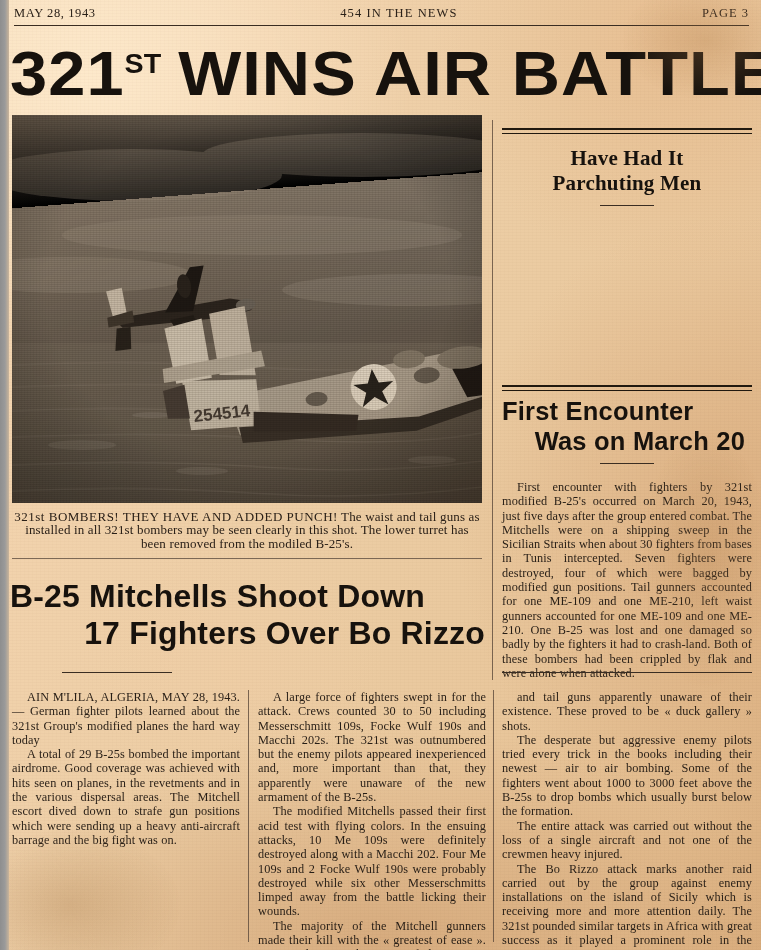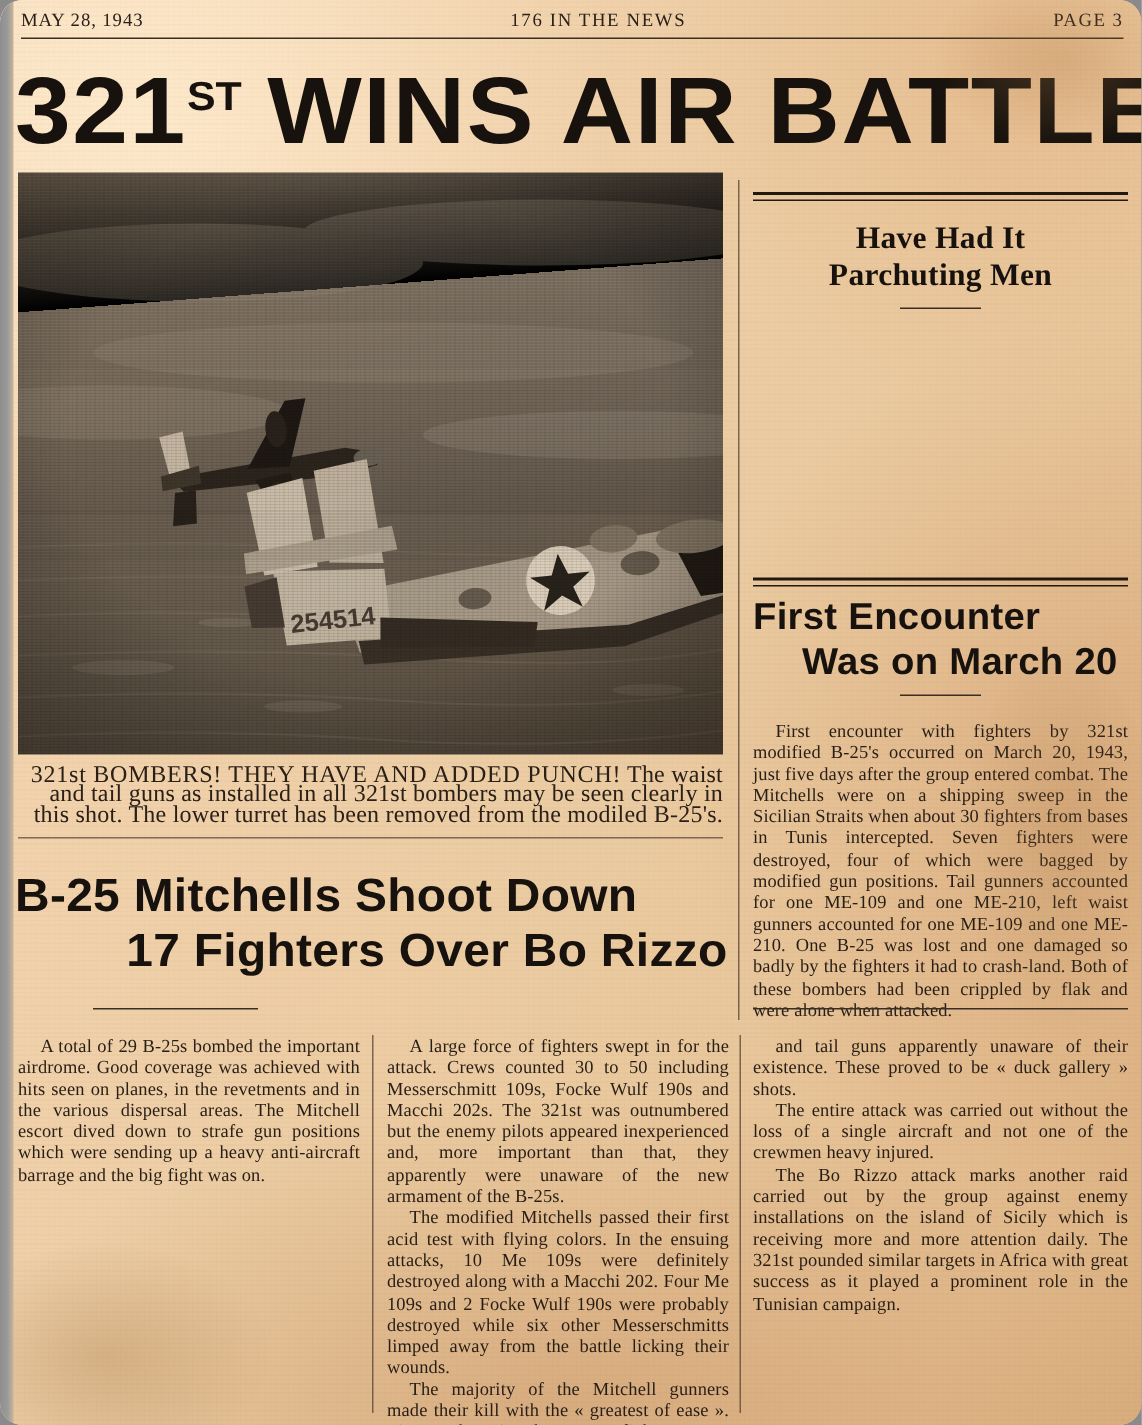"MAY 28, 1943" #page { border-radius: 15px -> none }
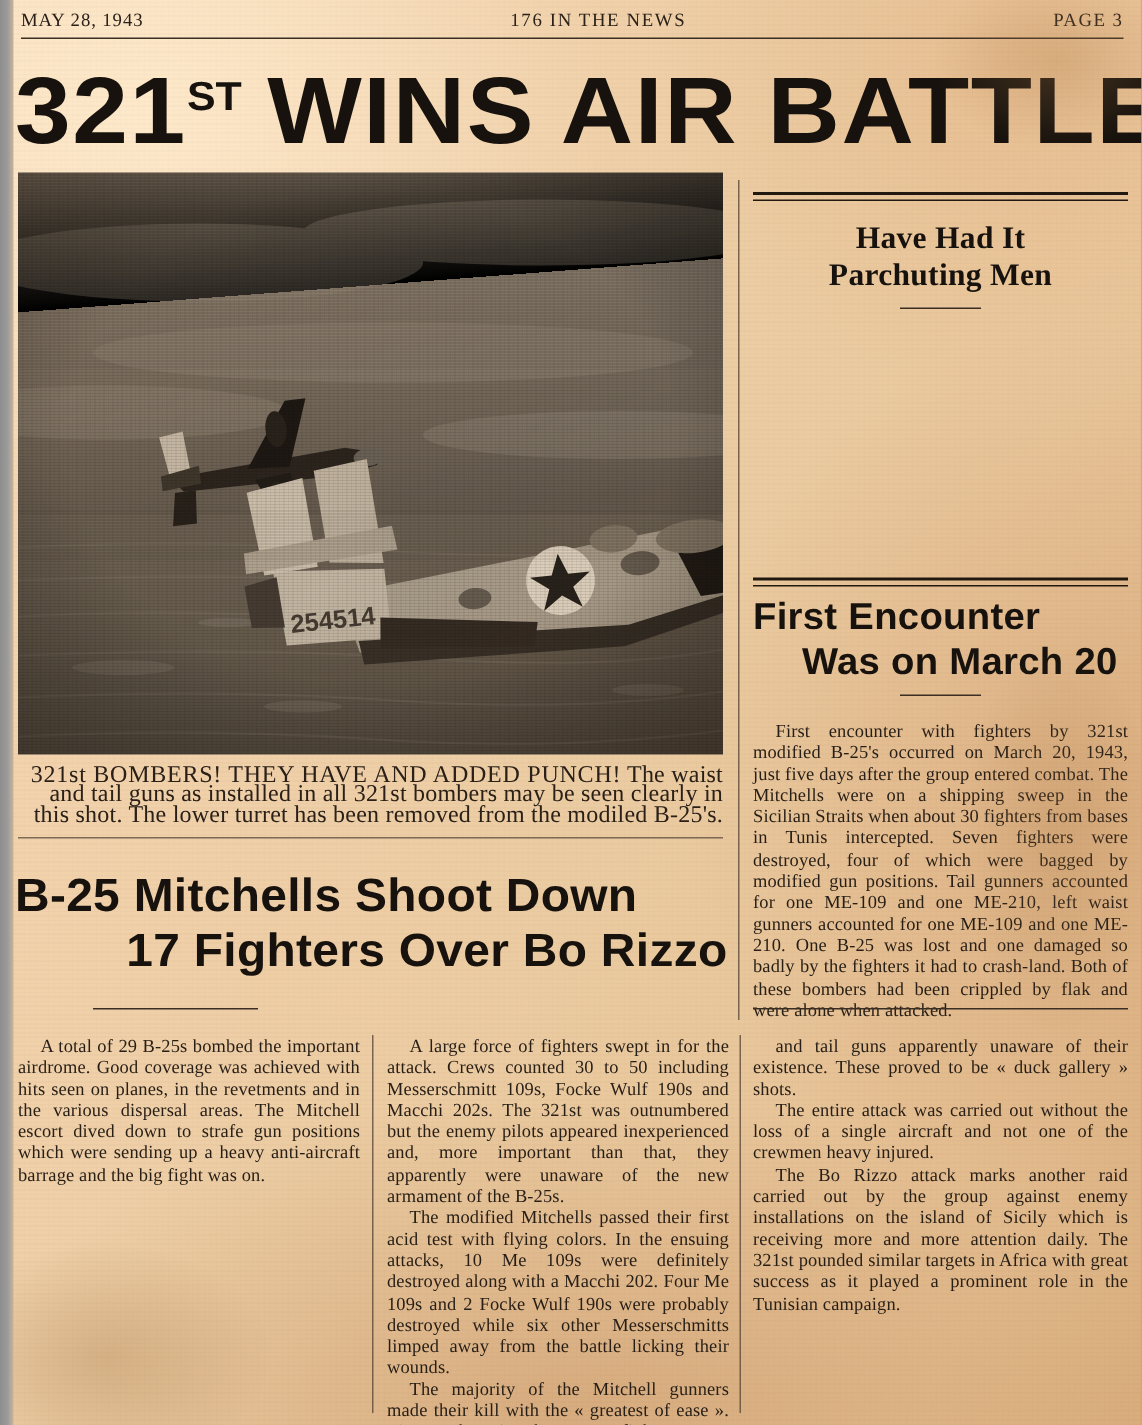"176 IN THE NEWS" span.mh-center { text: 176 -> 454 }
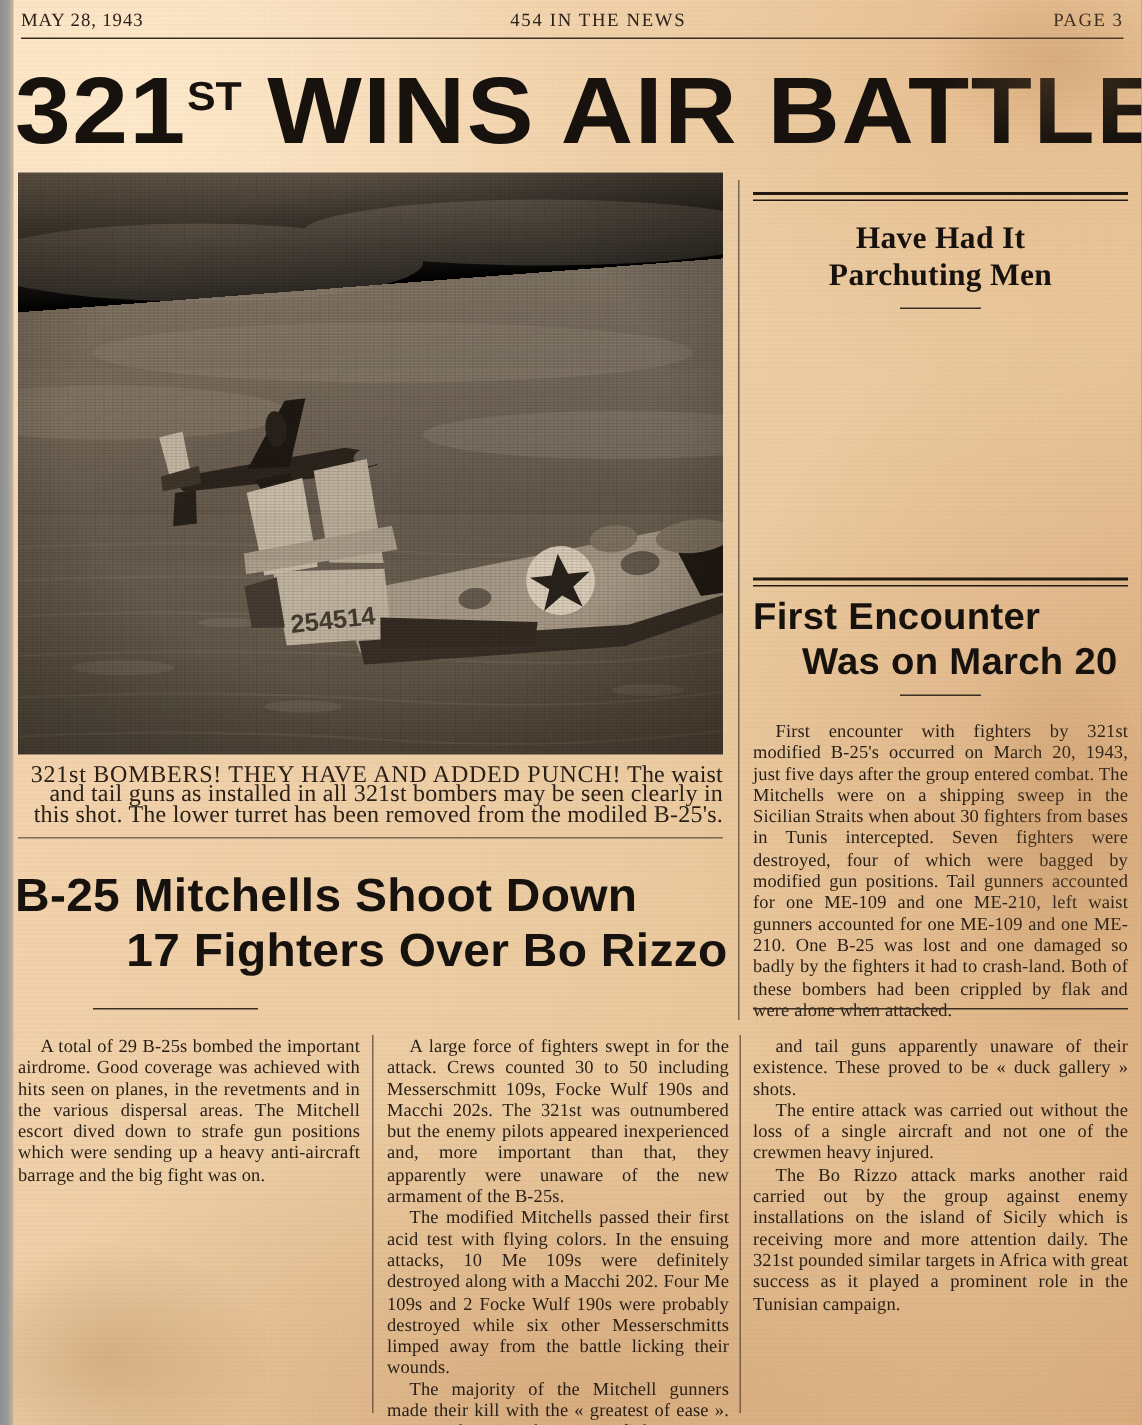"321st BOMBERS! THEY HAVE AND" .caption { font-size: 16px -> 13px; text-align: right -> center }
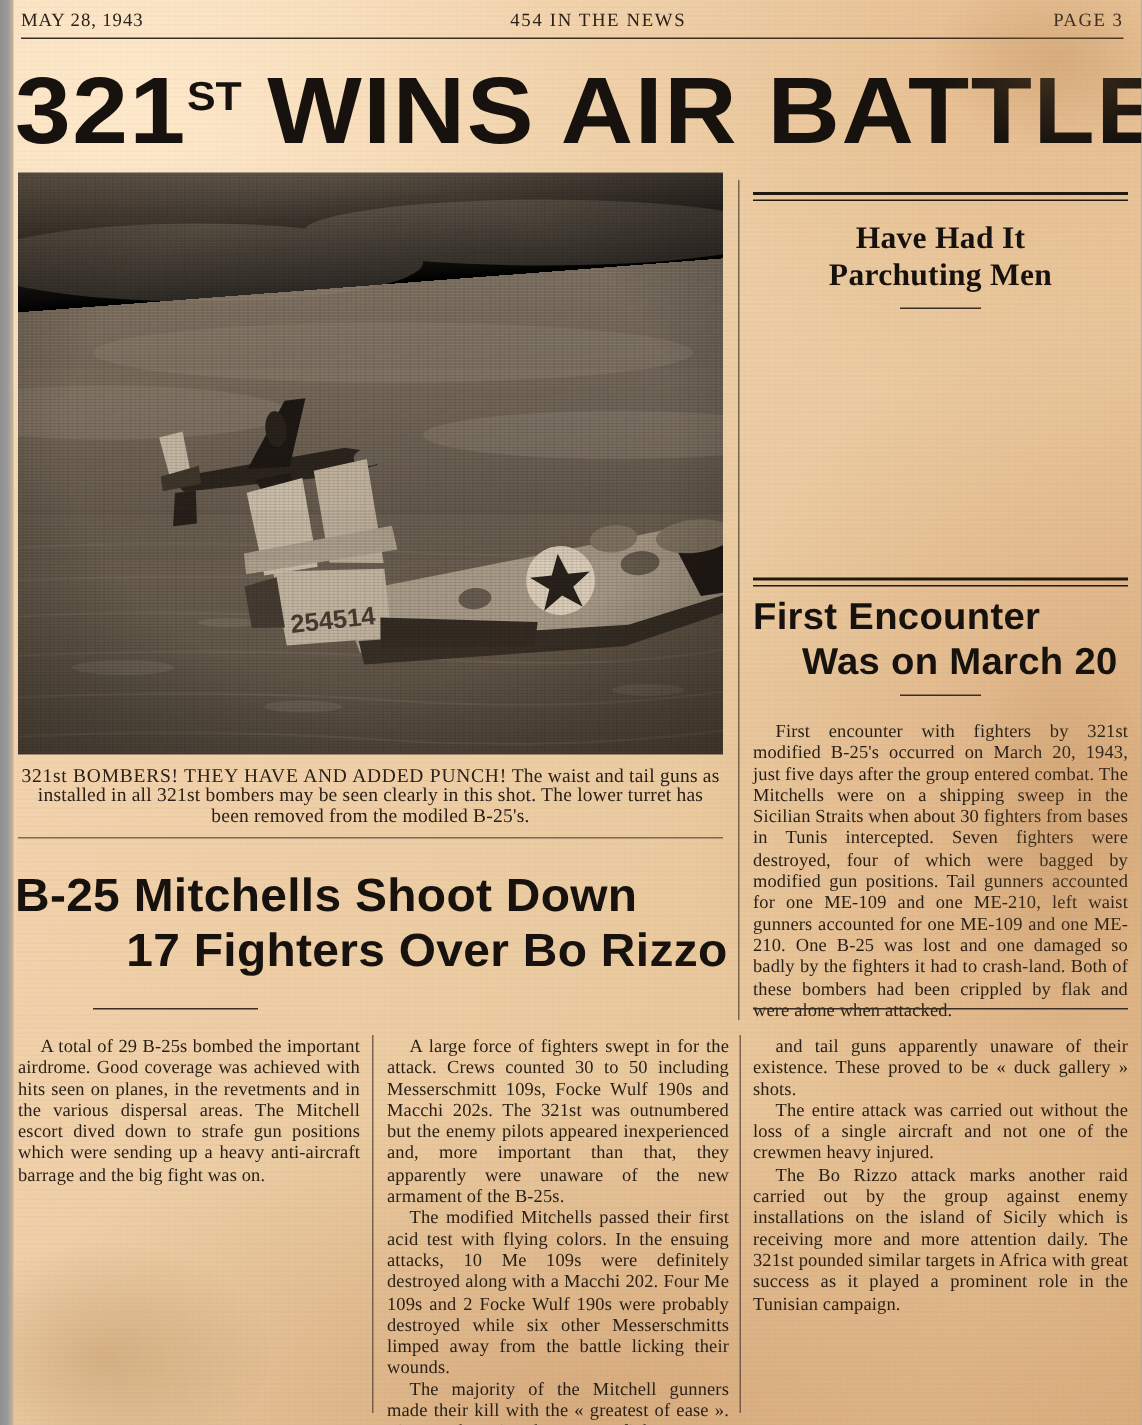"AIN M'LILA, ALGERIA, MAY 28," p.first { html: none -> <p>AIN M'LILA, ALGERIA, MAY 28, 1943. — German fighter pilots learned about the 321st Group's modified planes the hard way today</p> }
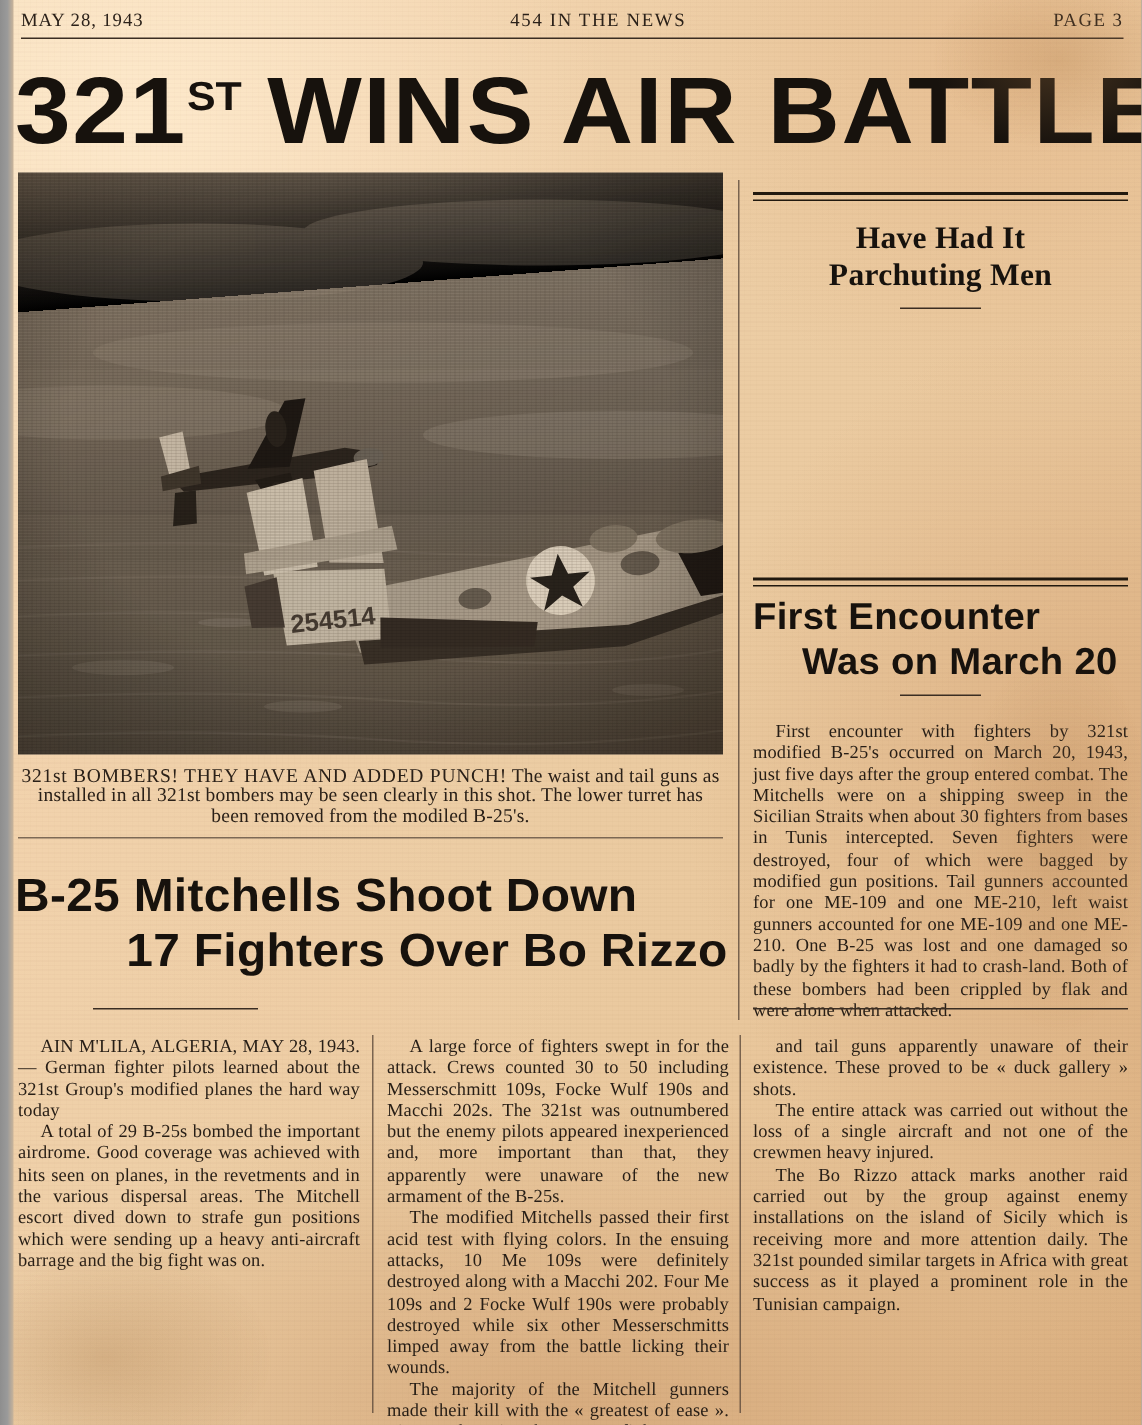"The desperate but aggressive enemy" p { html: none -> <p>The desperate but aggressive enemy pilots tried every trick in the books including their newest — air to air bombing. Some of the fighters went about 1000 to 3000 feet above the B-25s to drop bombs which usually burst below the formation.</p> }
